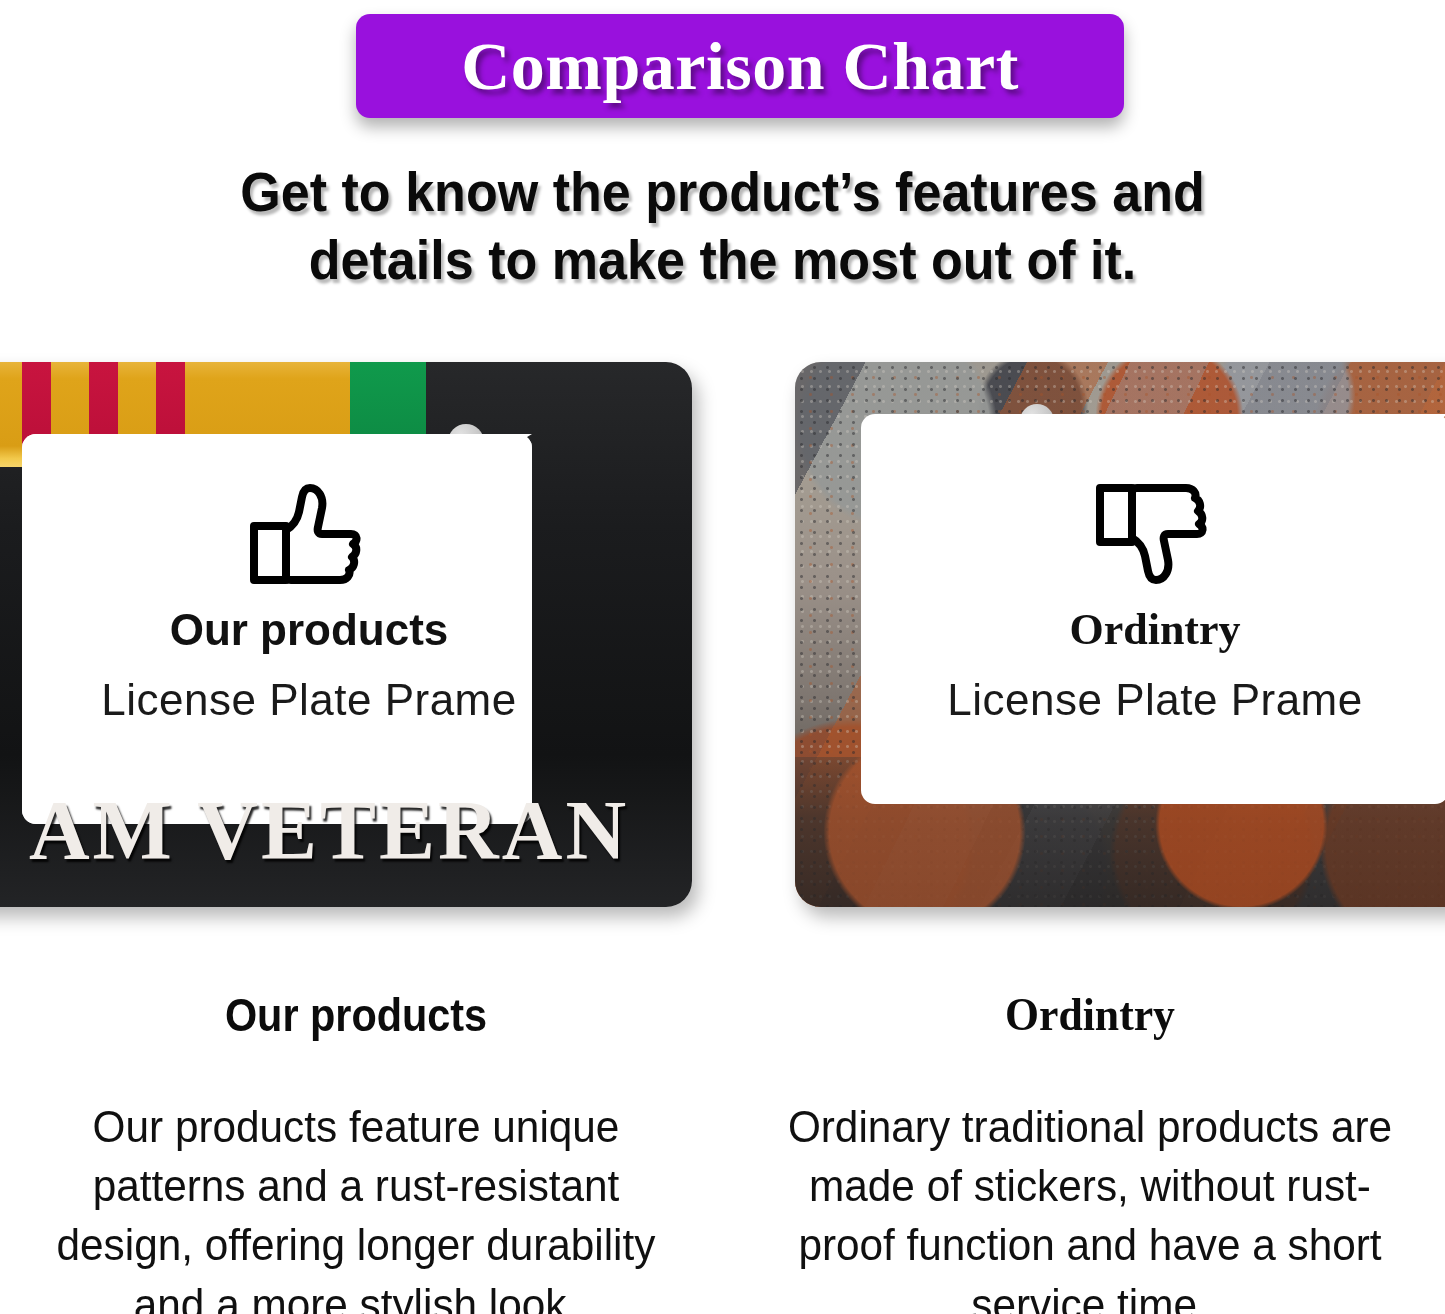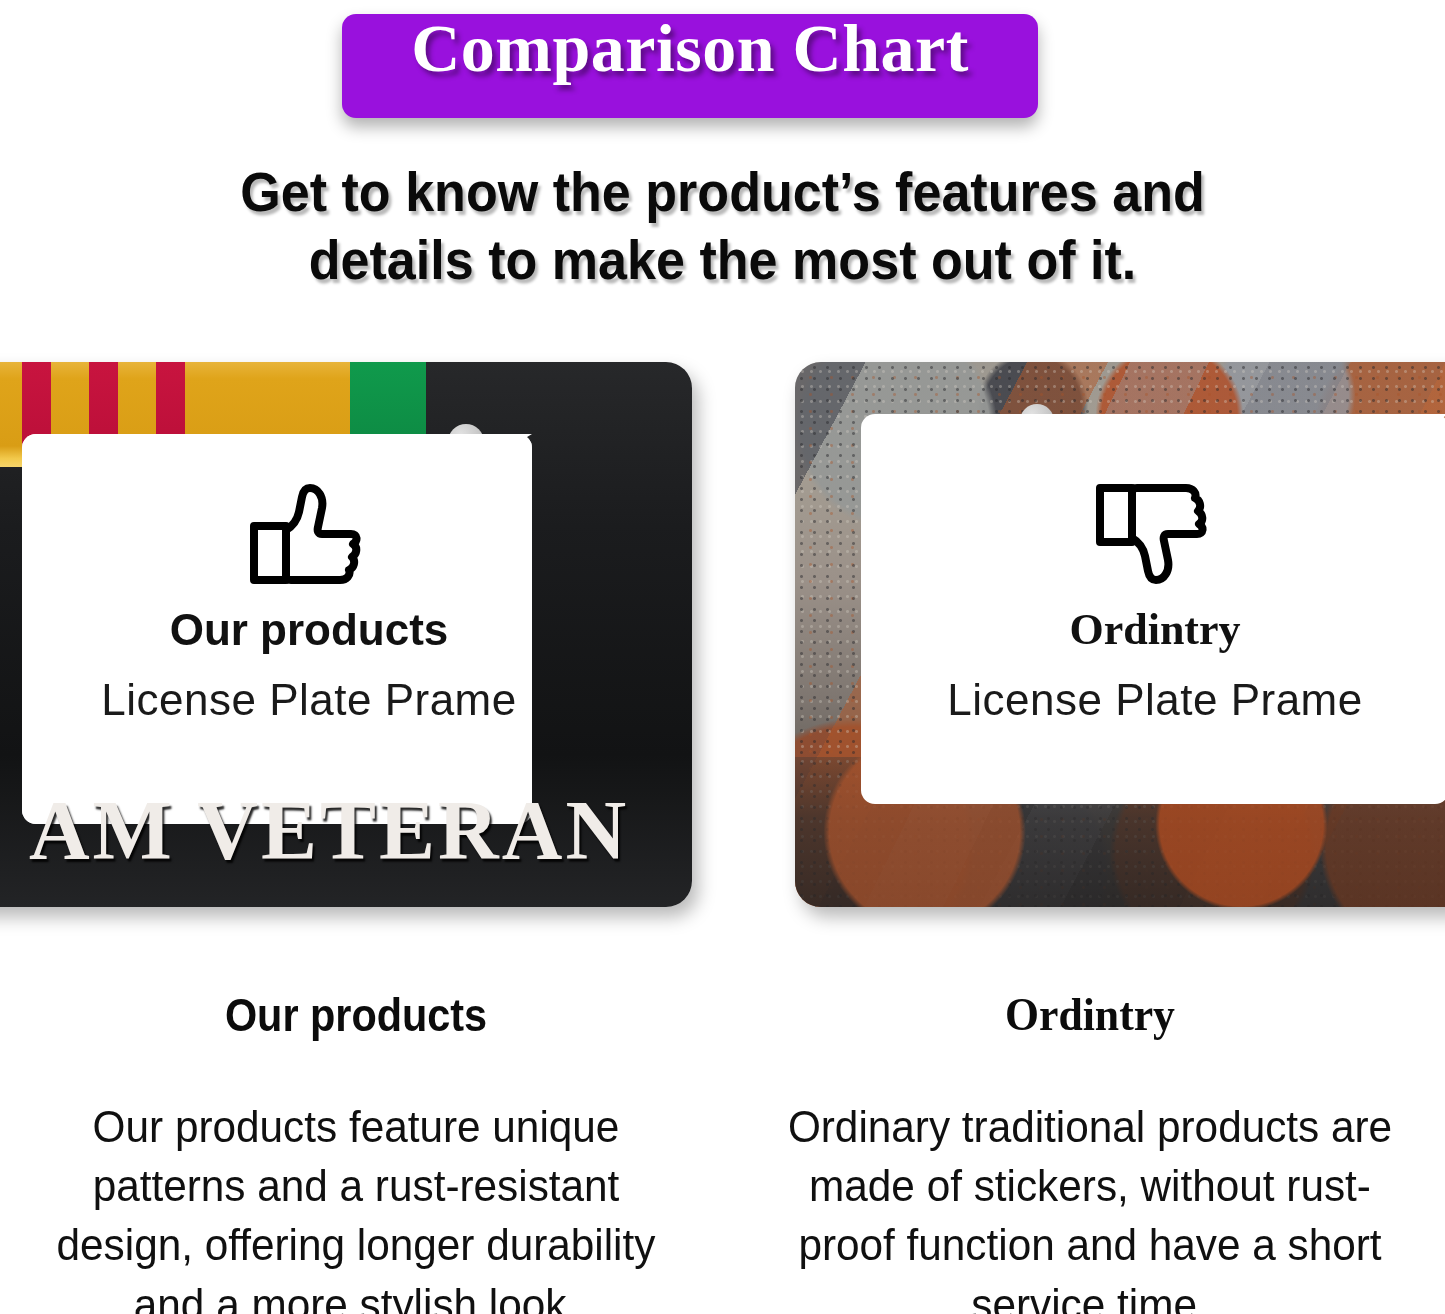"Comparison Chart" .title-banner { align-items: flex-start -> center; left: 342px -> 356px; width: 696px -> 768px }
